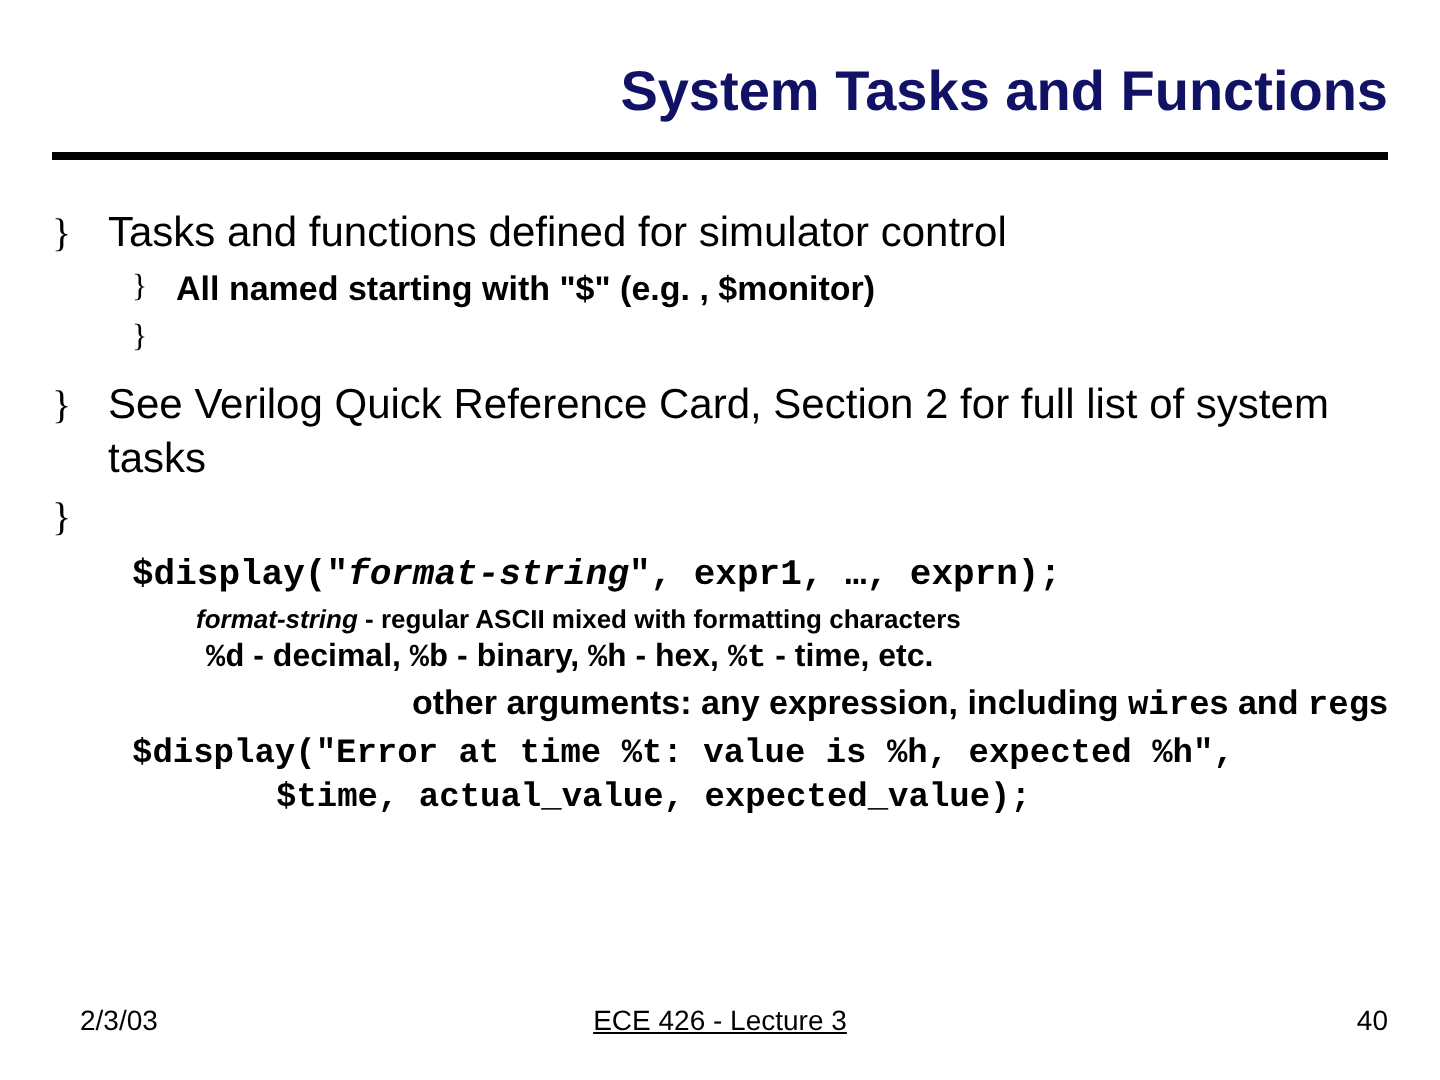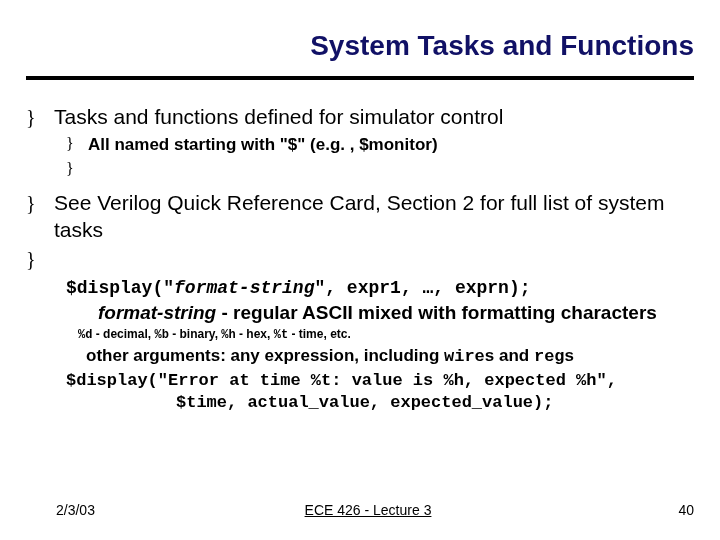"format-string - regular ASCII mixed" .sub-note { font-size: 19px -> 13px }
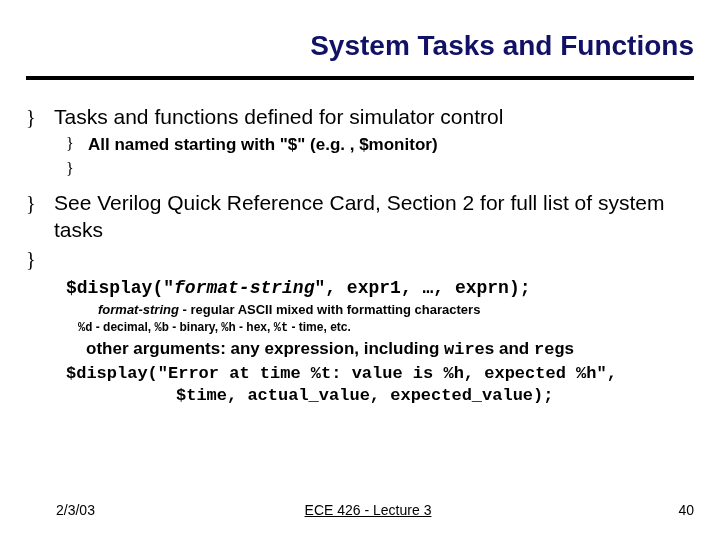"%d - decimal, %b -" .sub-note2 { font-size: 12px -> 16px; margin-left: 52px -> 77px }
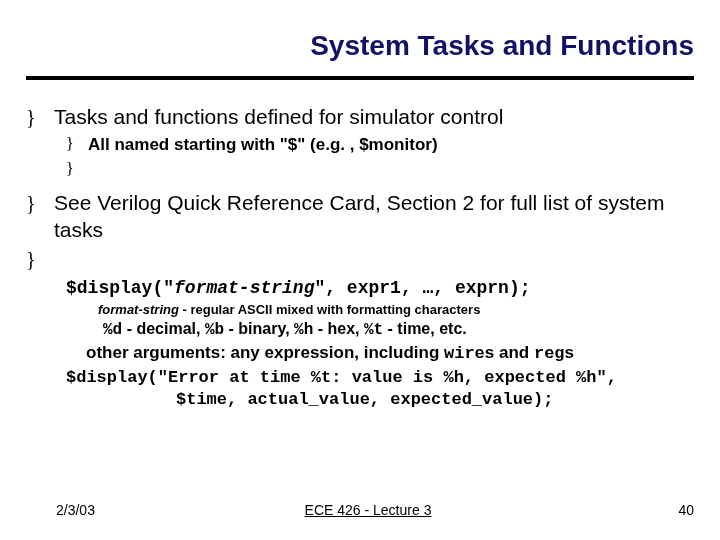"other arguments: any expression," .sub-note3 { text-align: none -> right }
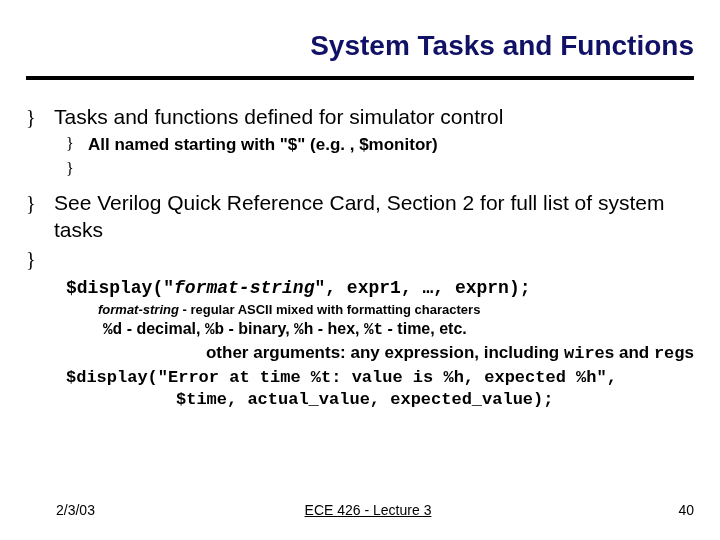"$time, actual_value, expected_value);" .code-block .l2 { margin-left: 110px -> 72px }
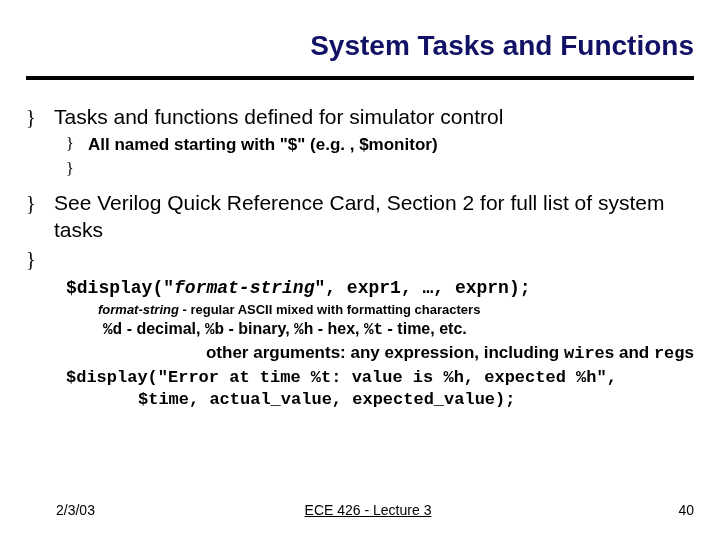"2/3/03" .footer { left: 16px -> 0 }
